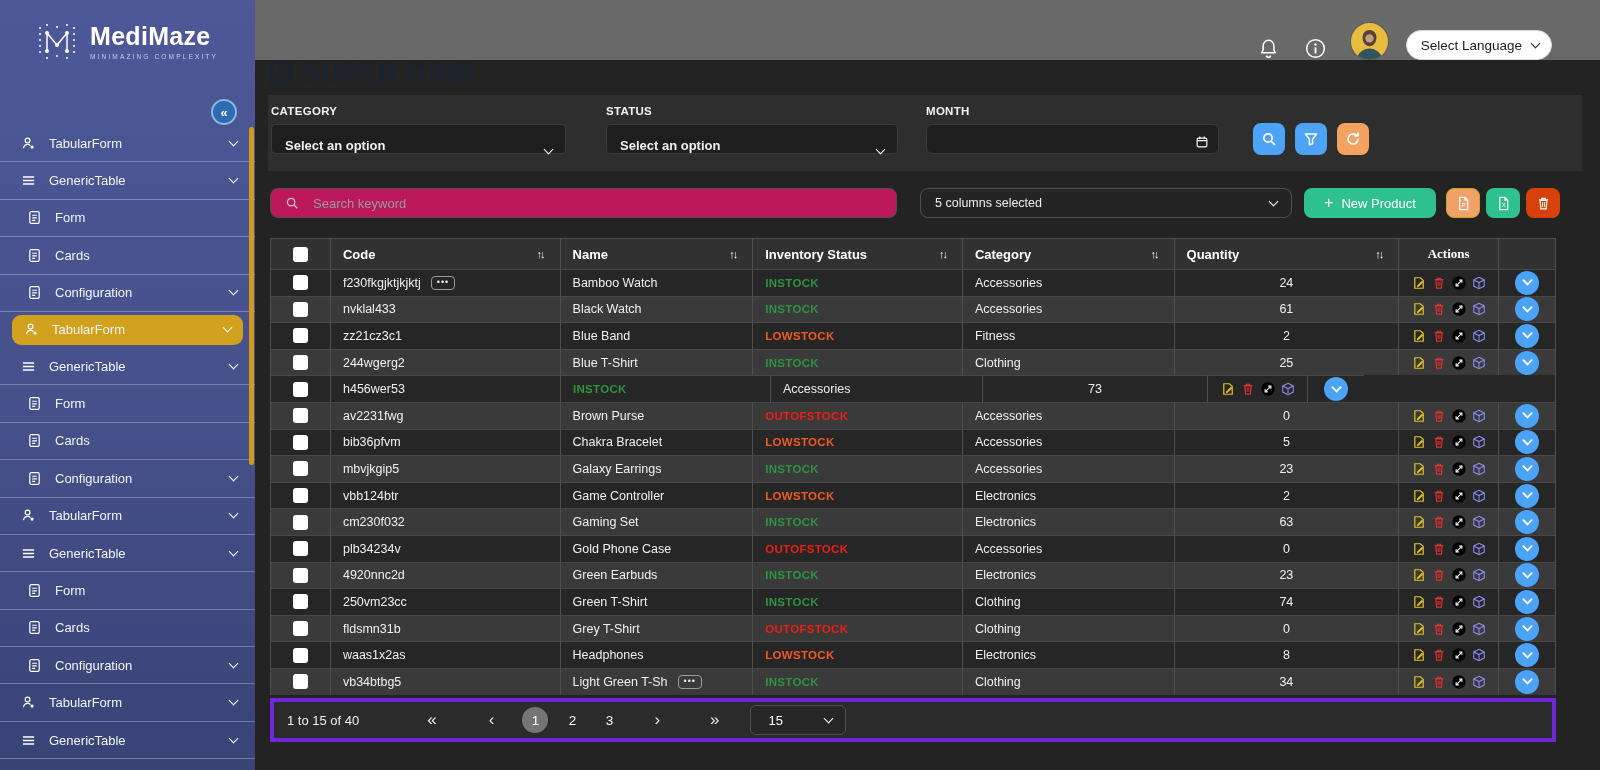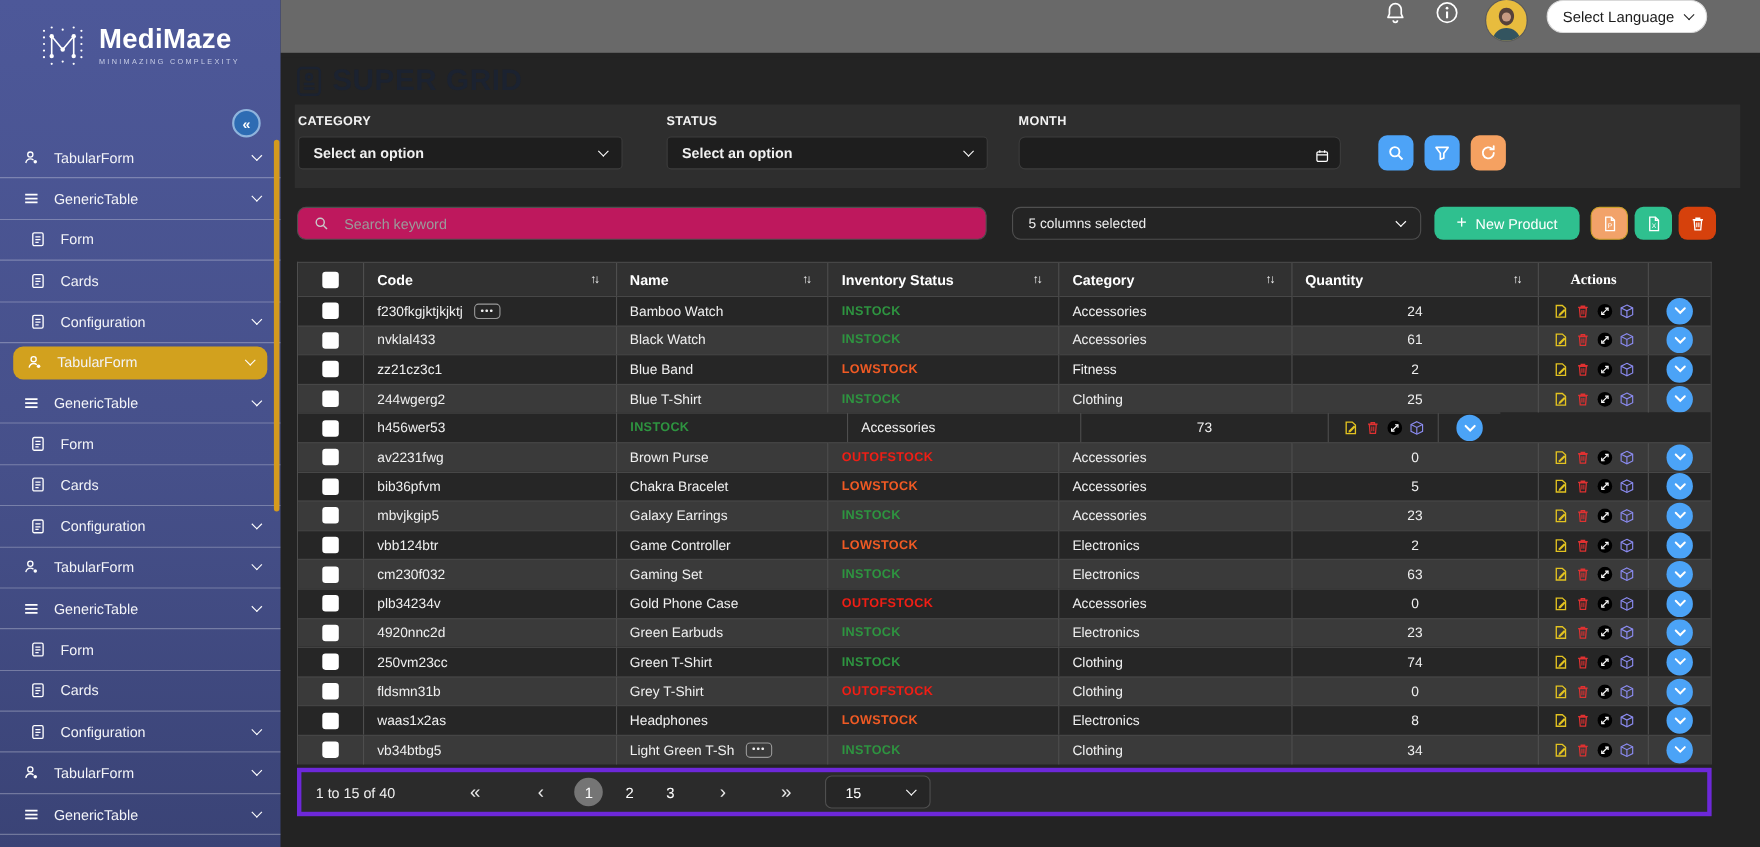"Select Language" .topbar { align-items: flex-start -> flex-end; height: 48px -> 60px }
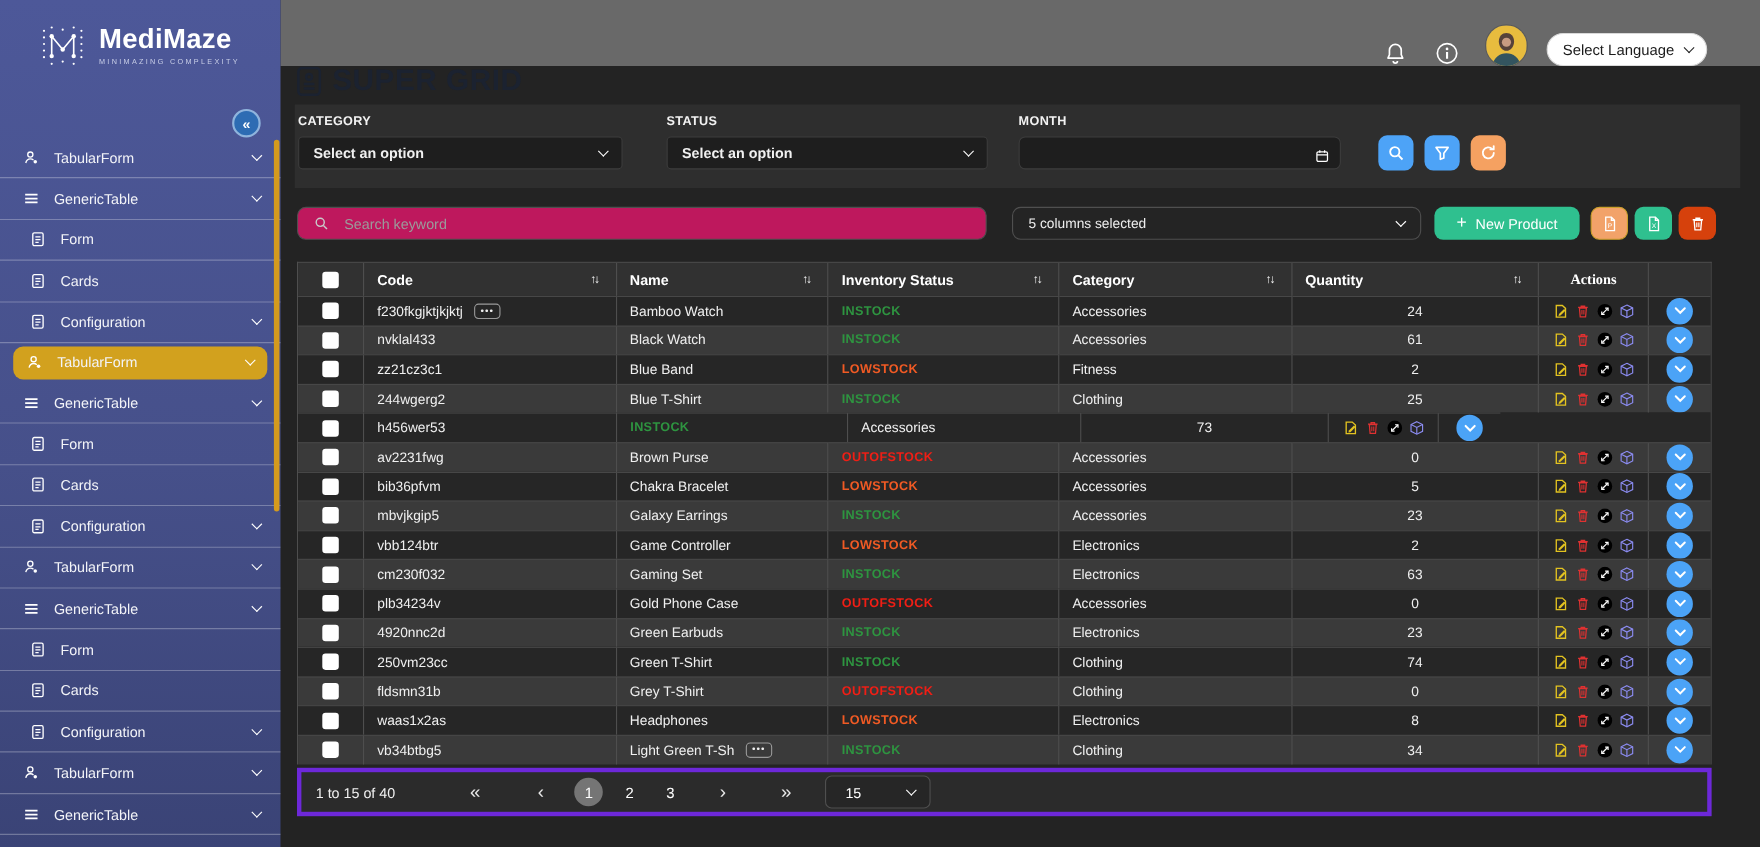"Select an option" .f-select { align-items: center -> flex-end }
